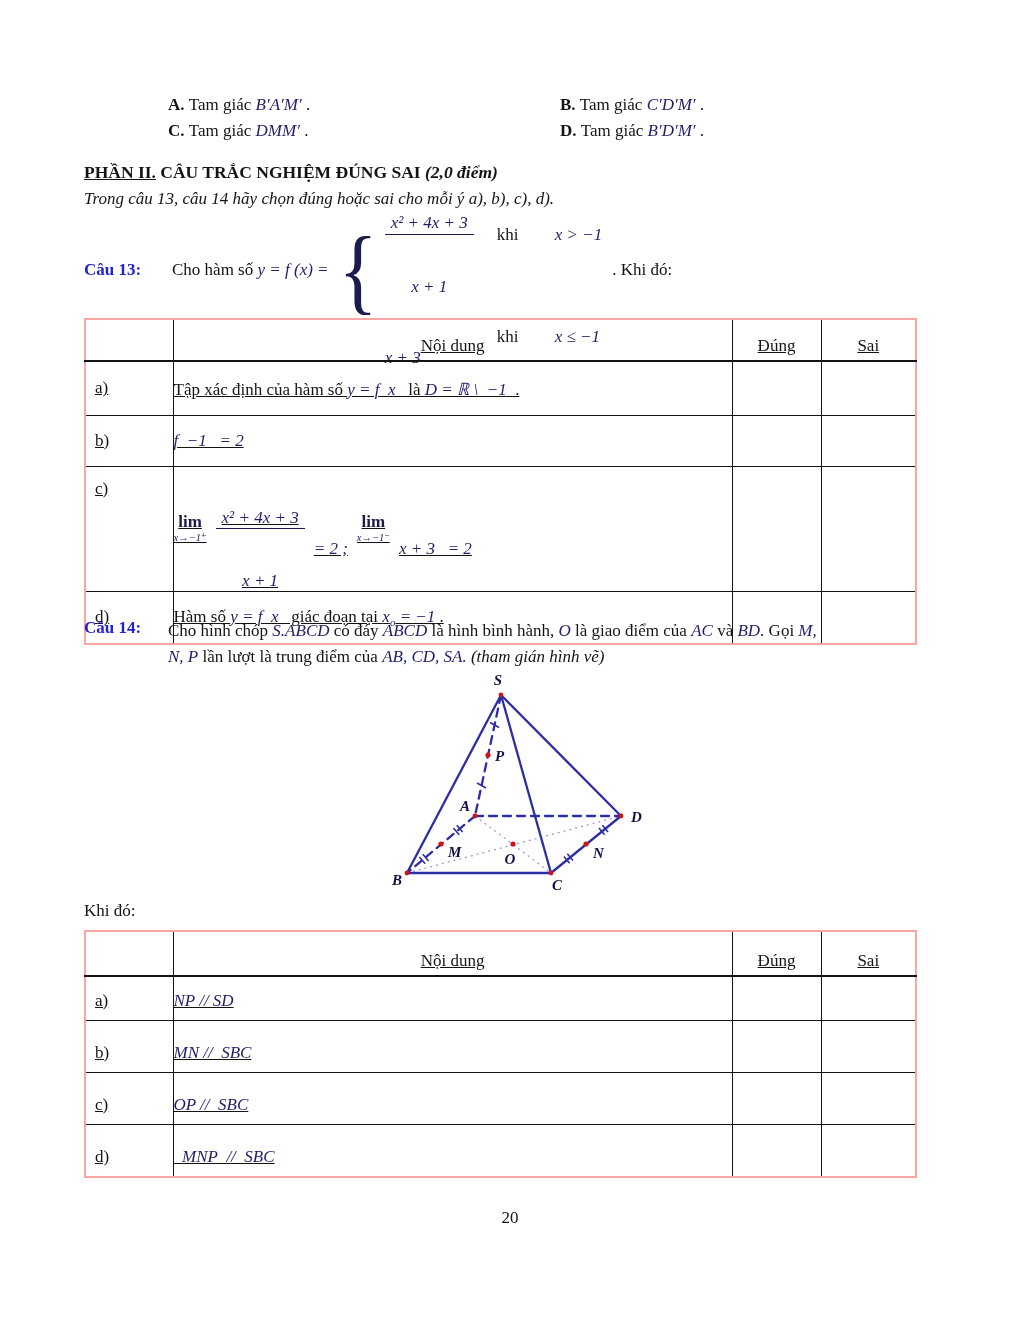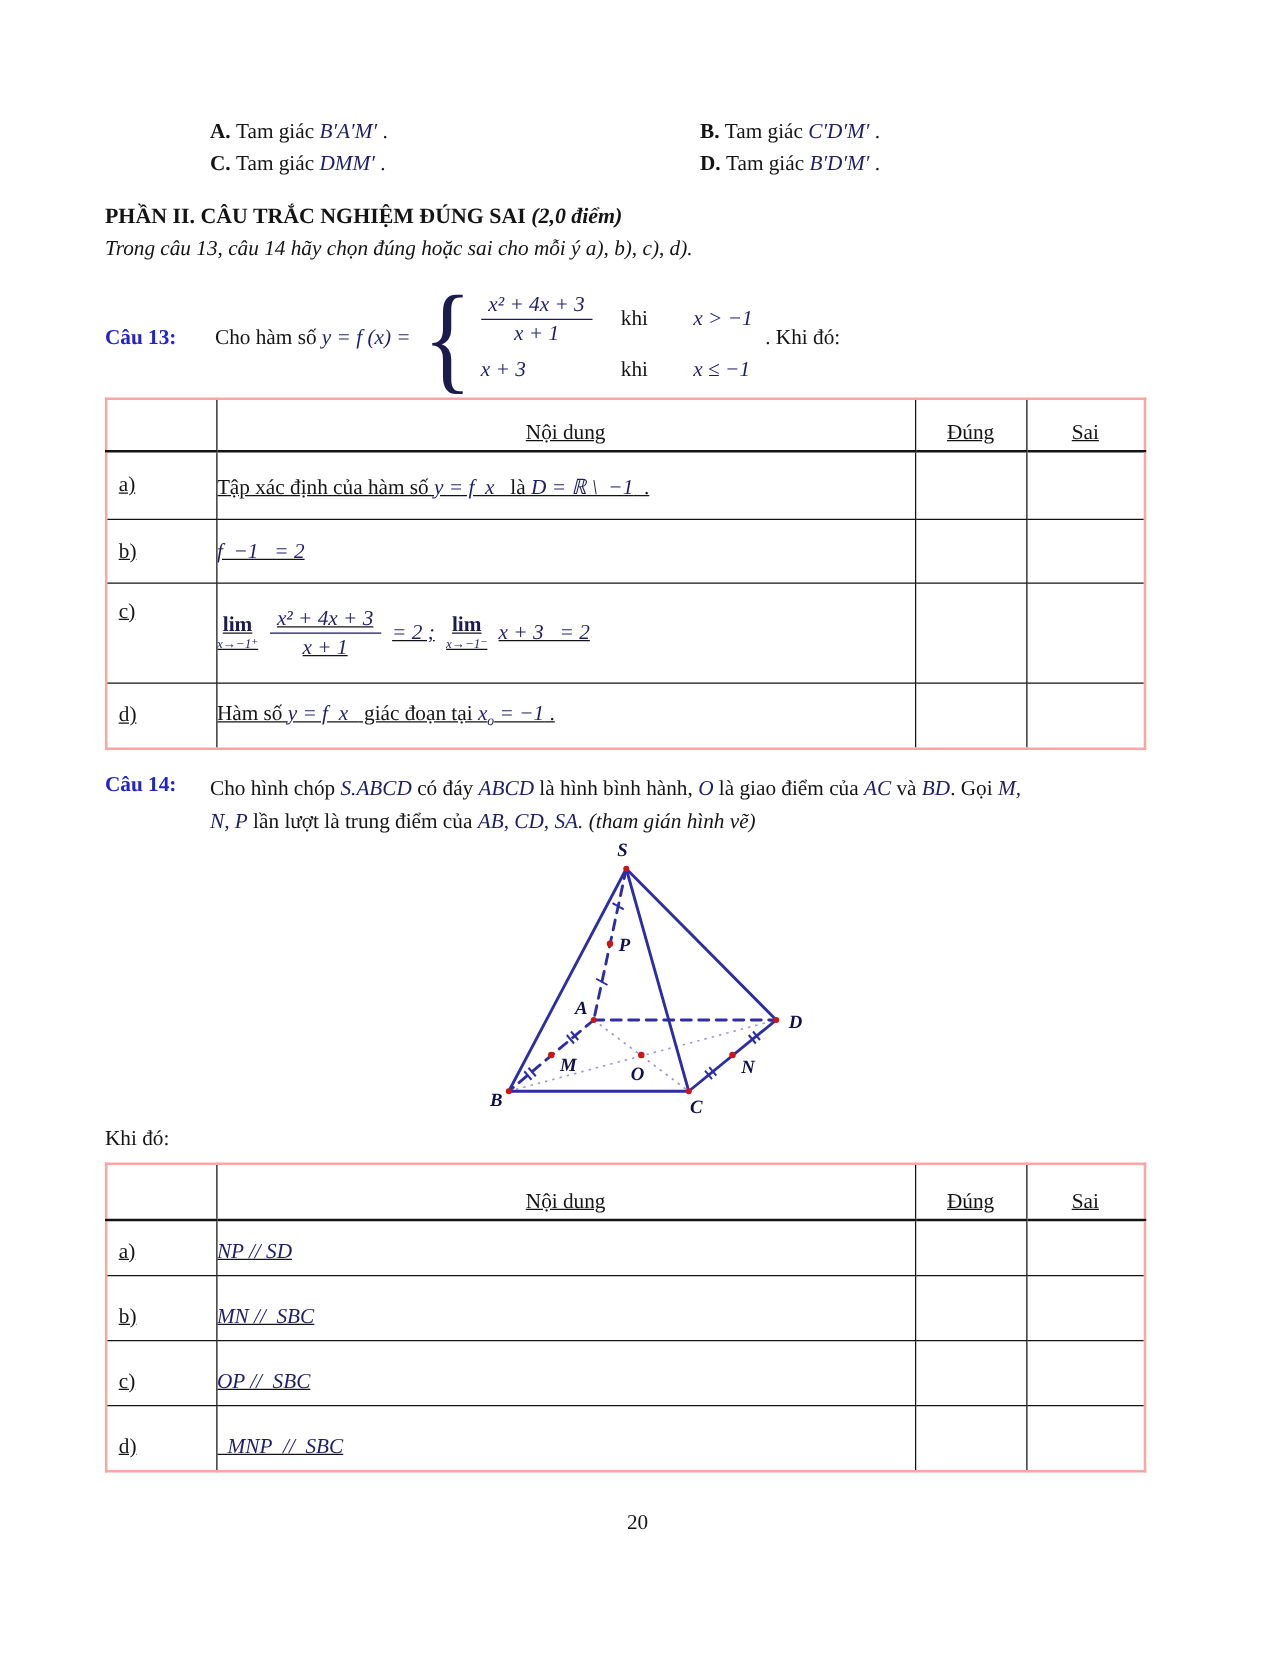"B′A′M′" .seg-math { margin-top: none -> 41px }
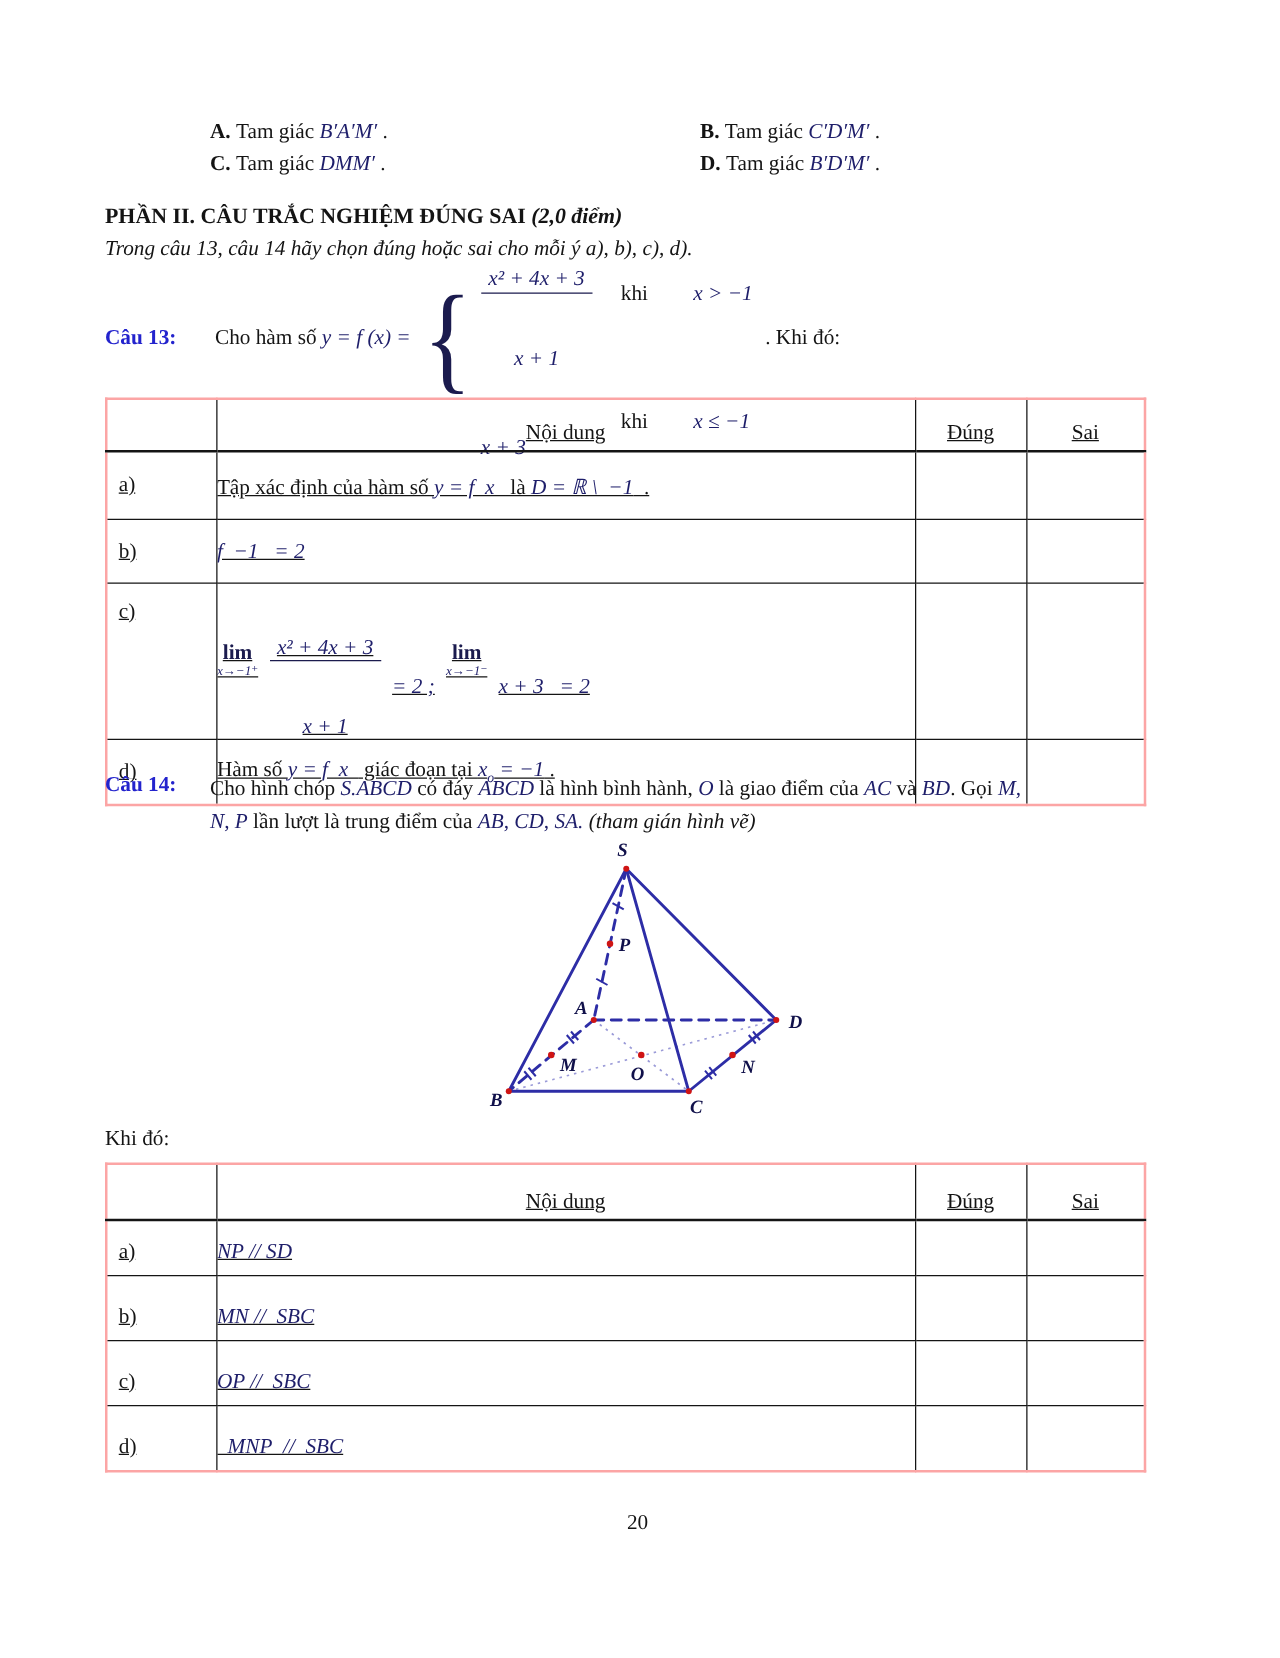"PHẦN II." .seg-bu { text-decoration: none -> underline }
